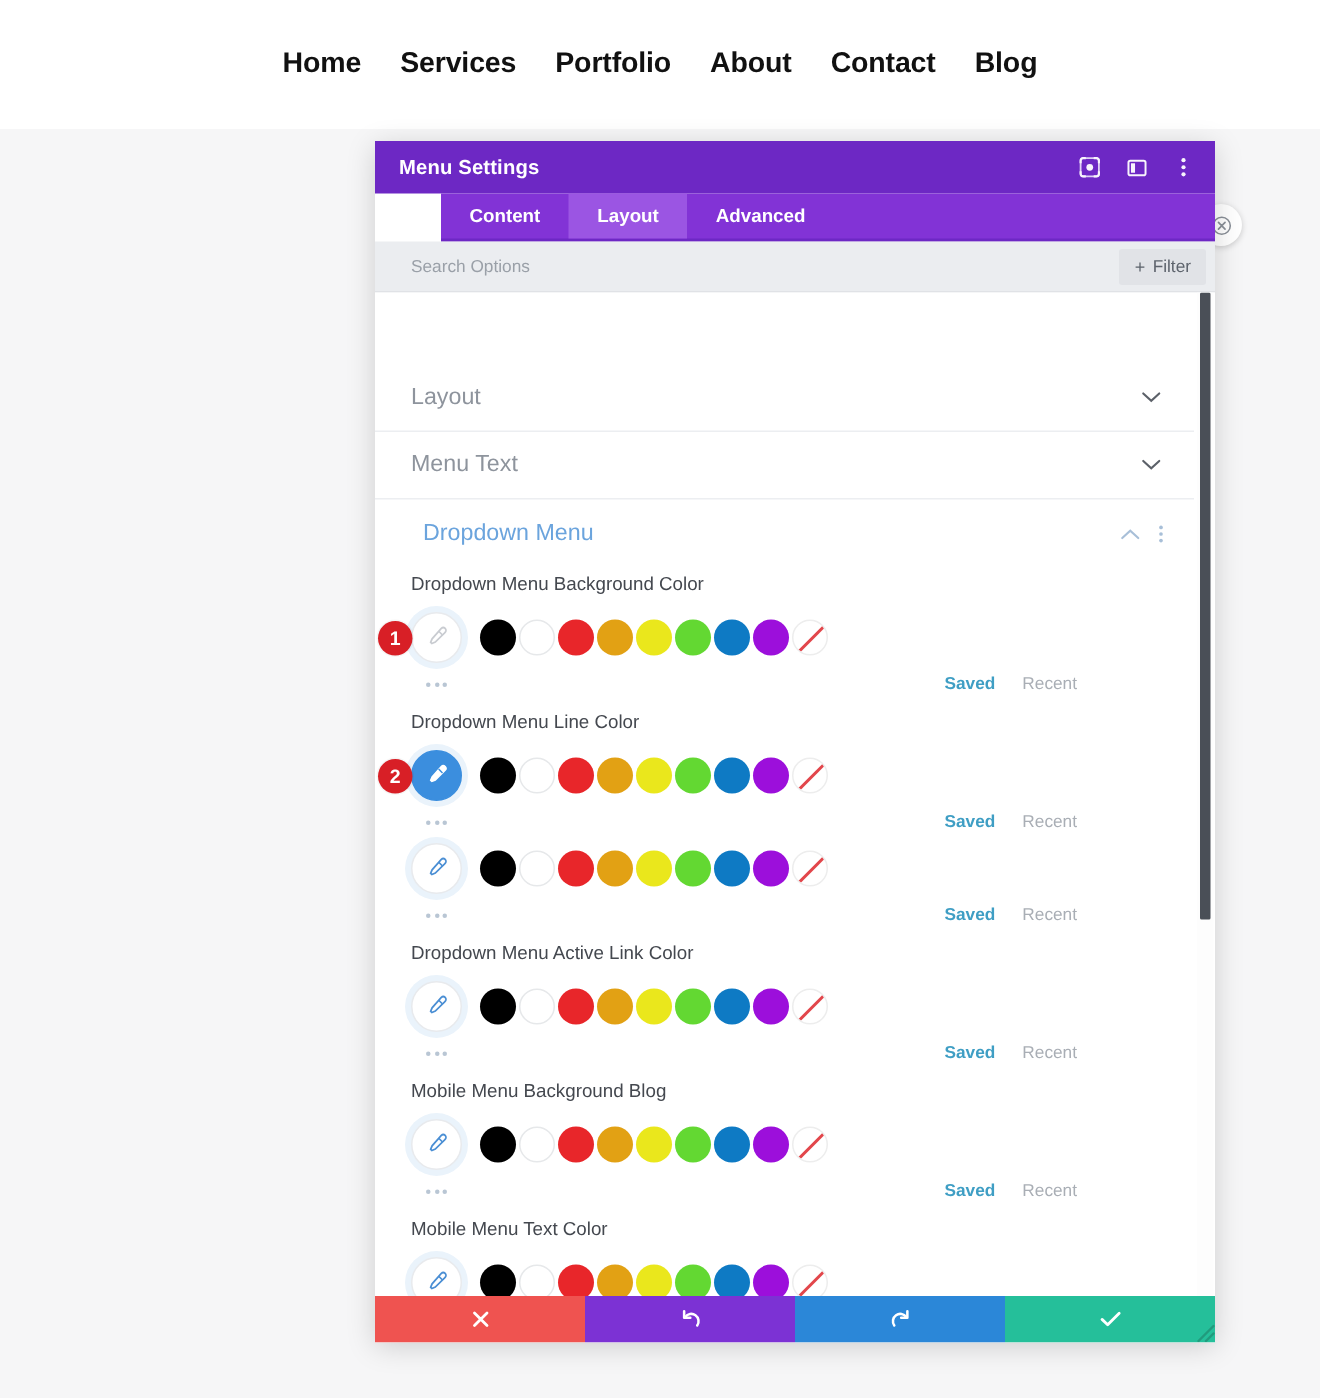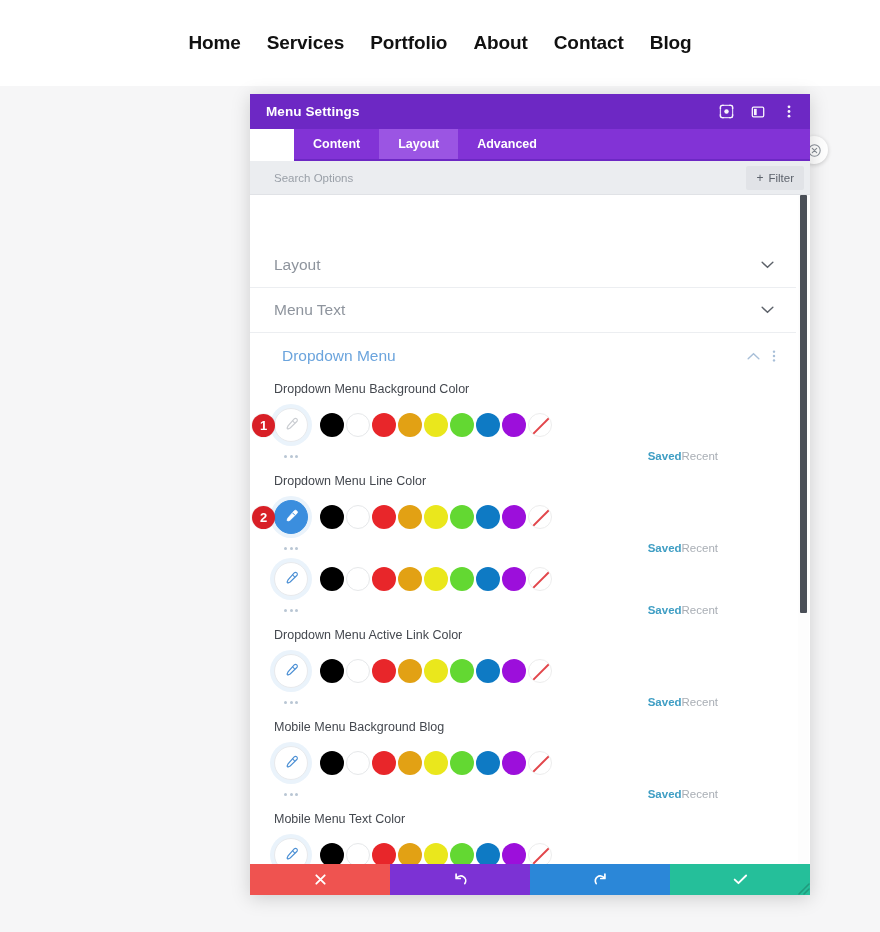"Saved" .tabs-sr { gap: none -> 18px }
